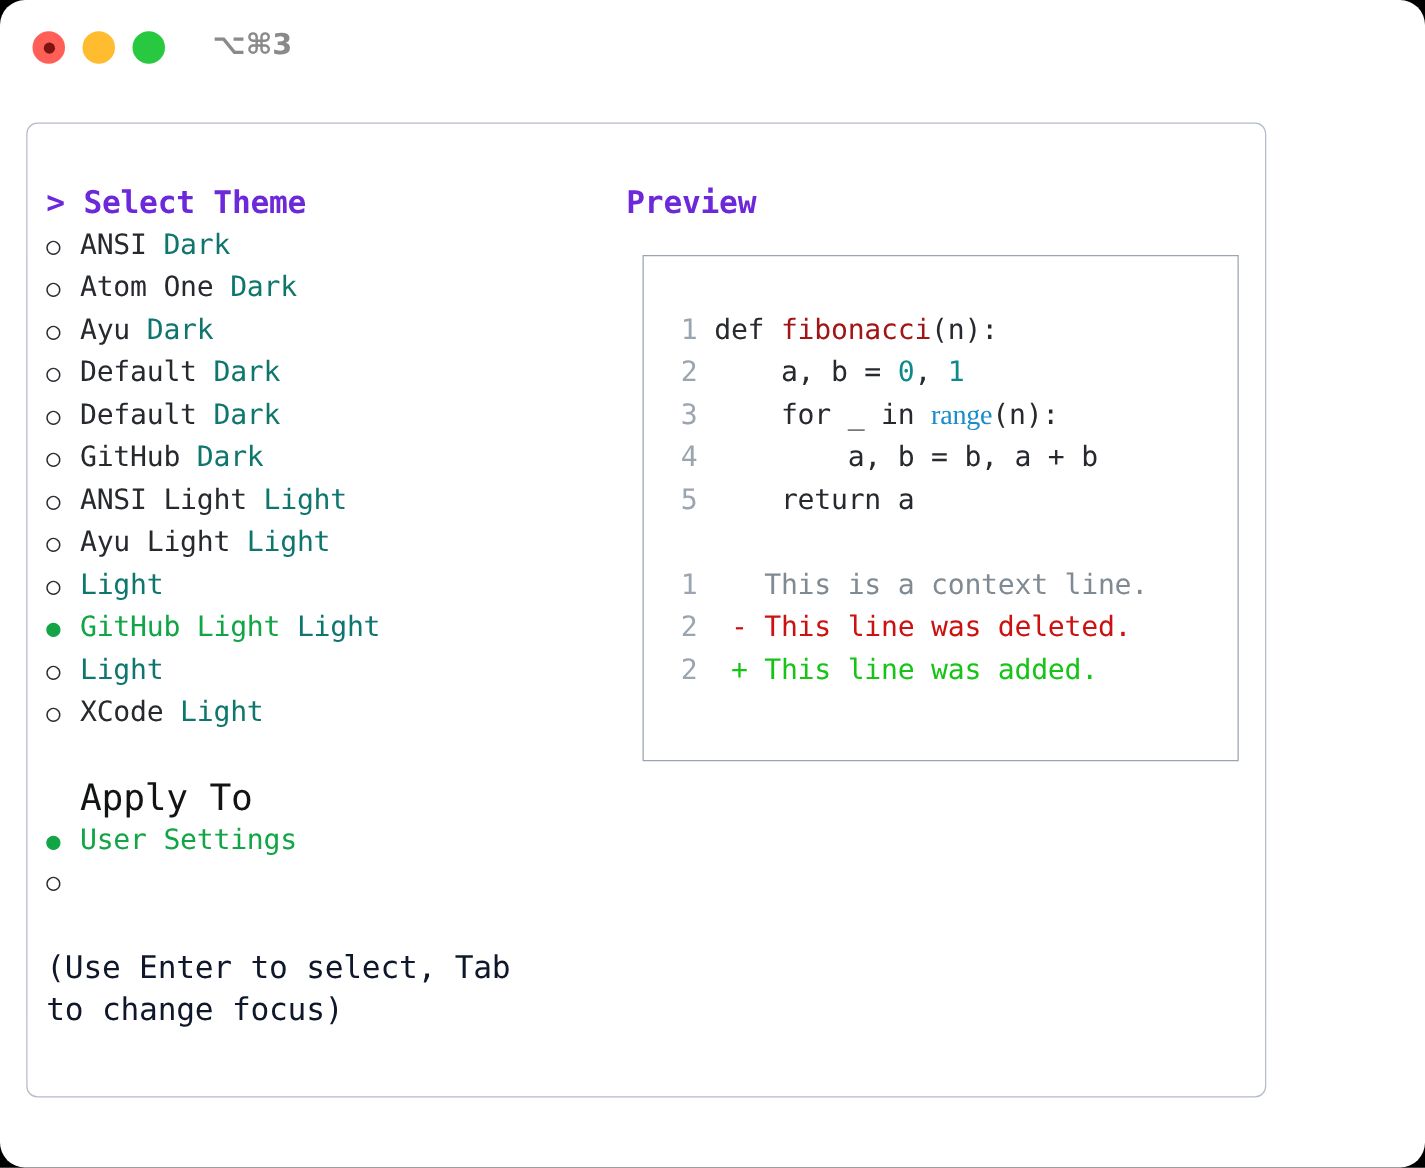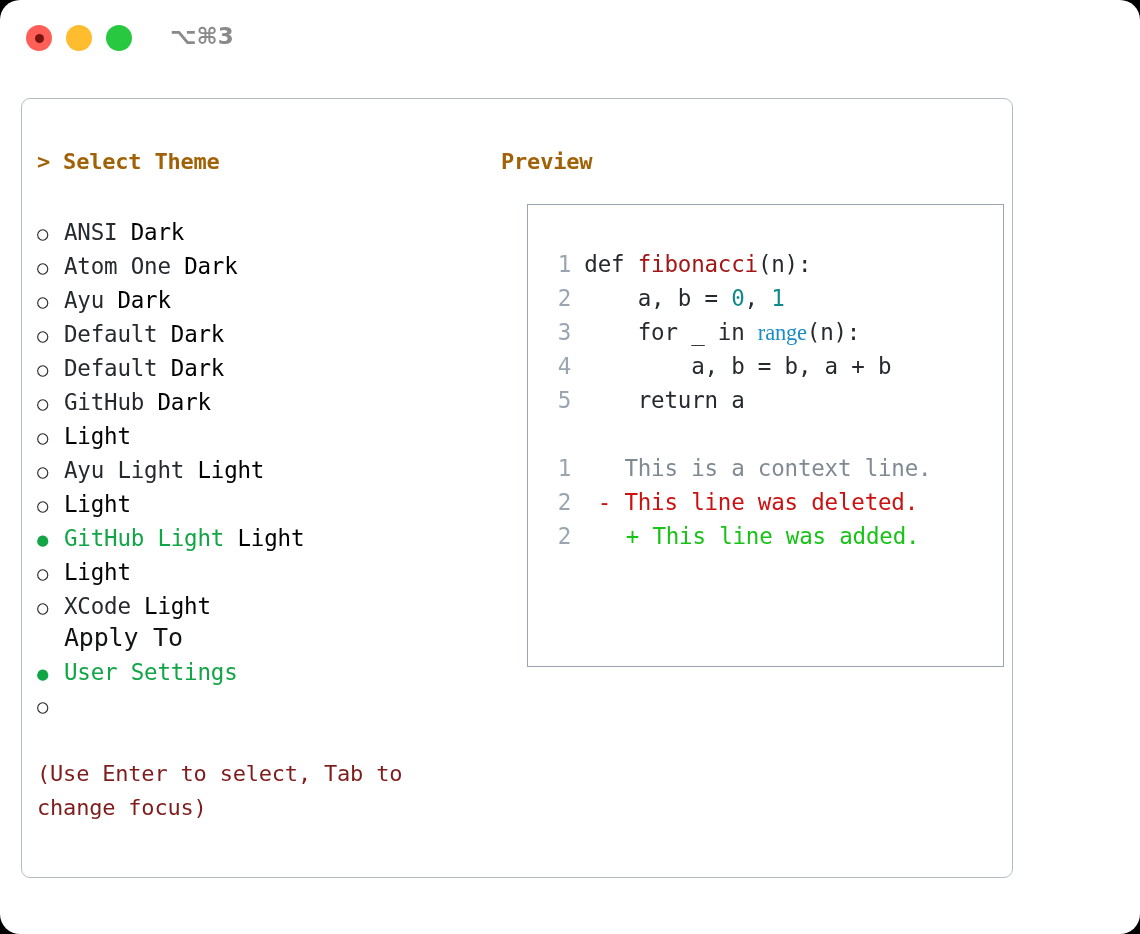"> Select Theme" .section-title { color: #a16207 -> #6d28d9; font-size: 22px -> 25px }
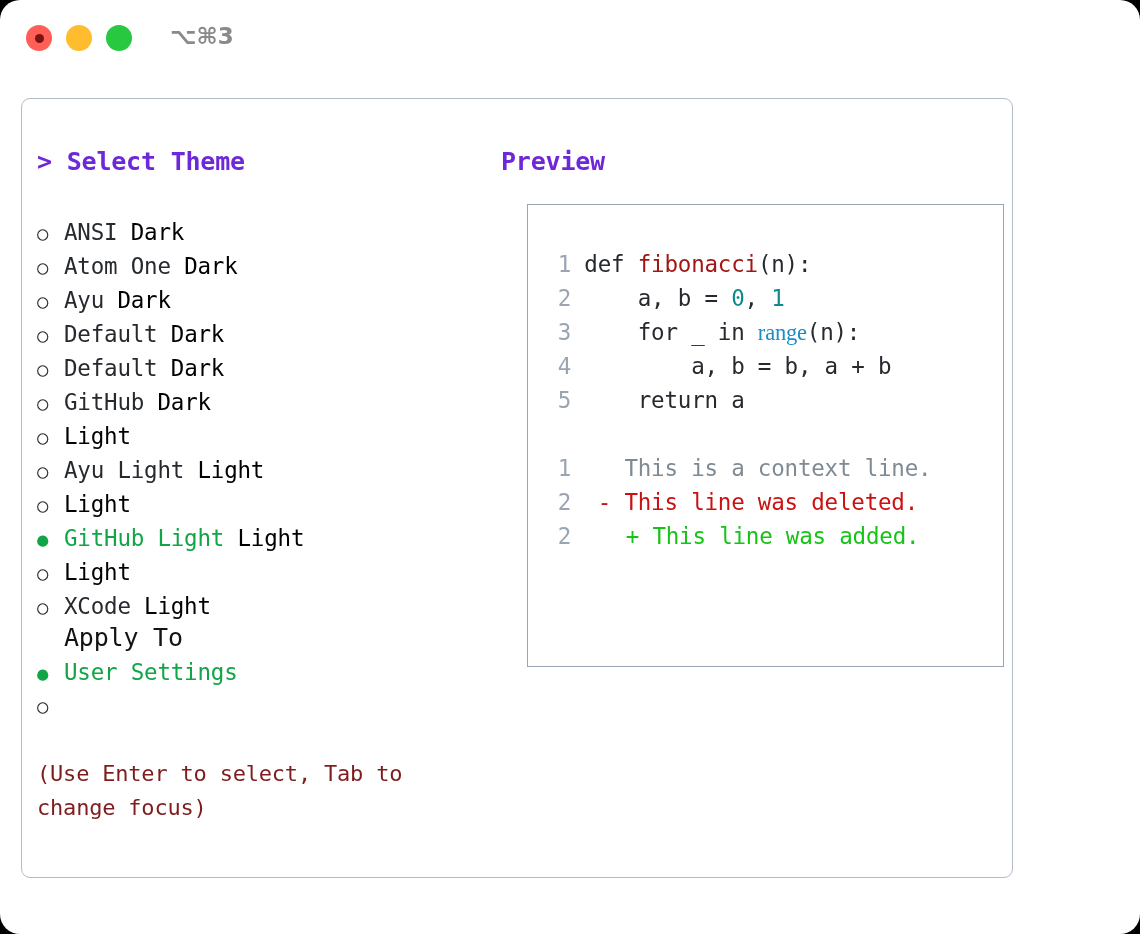"Dark" .opt-kind { color: #000000 -> #0f766e; margin-top: 36px -> none }
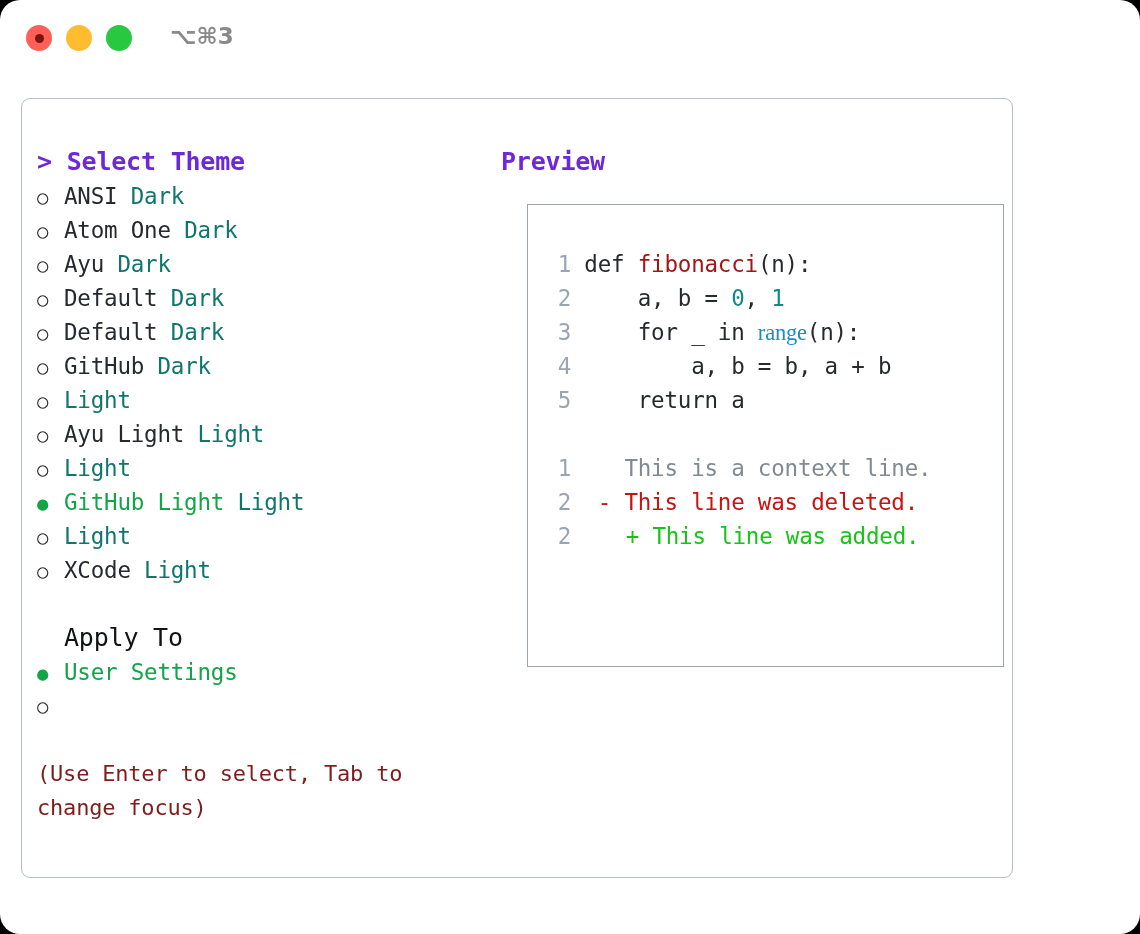"1 def fibonacci(n):" .preview-box { height: 463px -> 405px; left: 26px -> 13px }
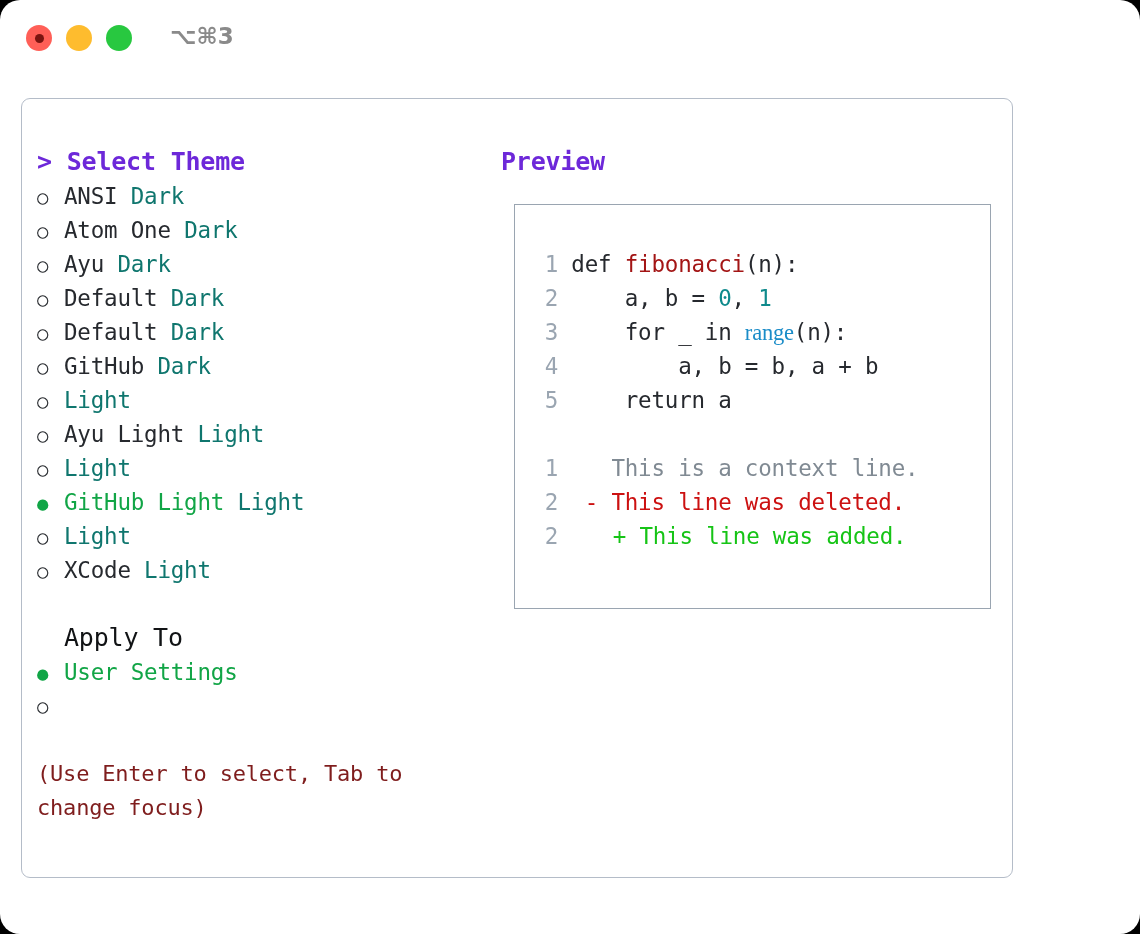"ANSI Light" span.opt-name { html: none -> <span>ANSI Light </span> }
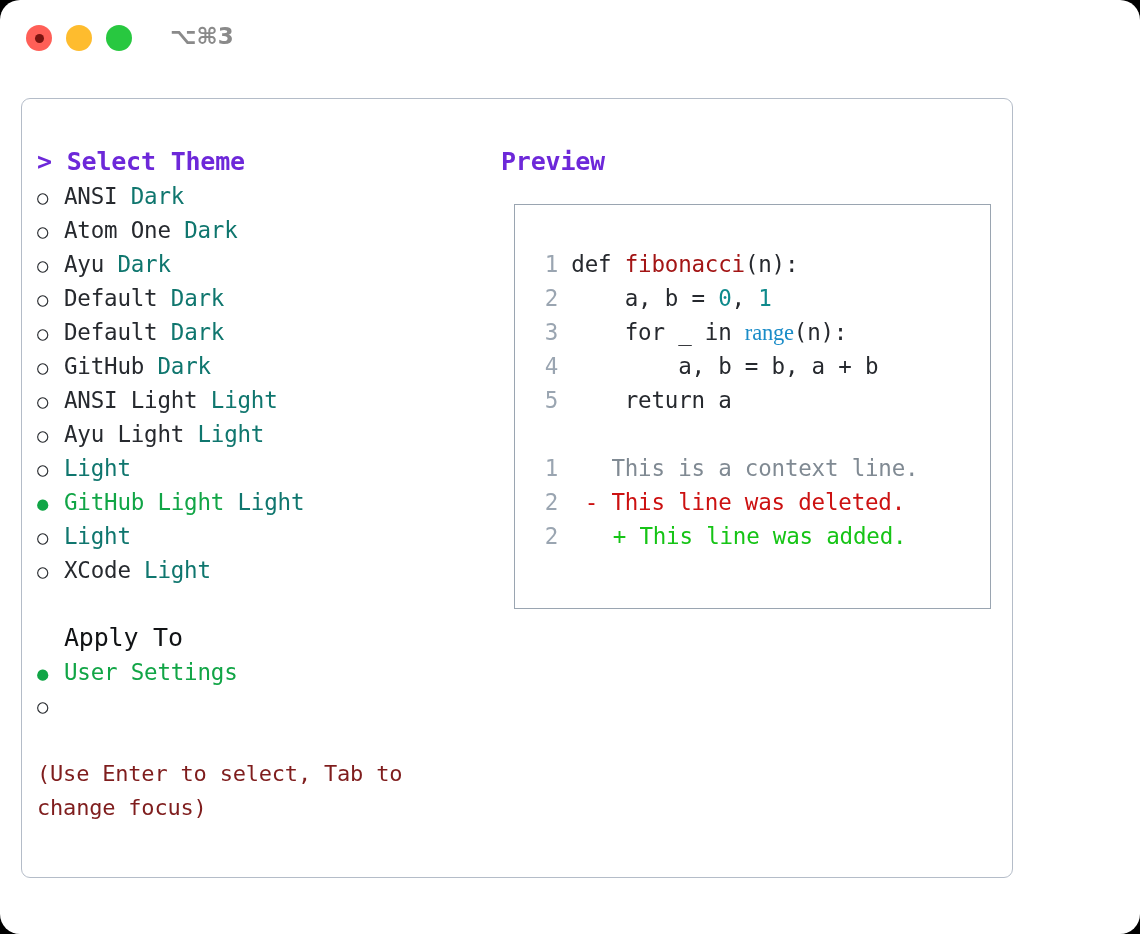"+ This line was added." .d-add { margin-left: 28px -> none }
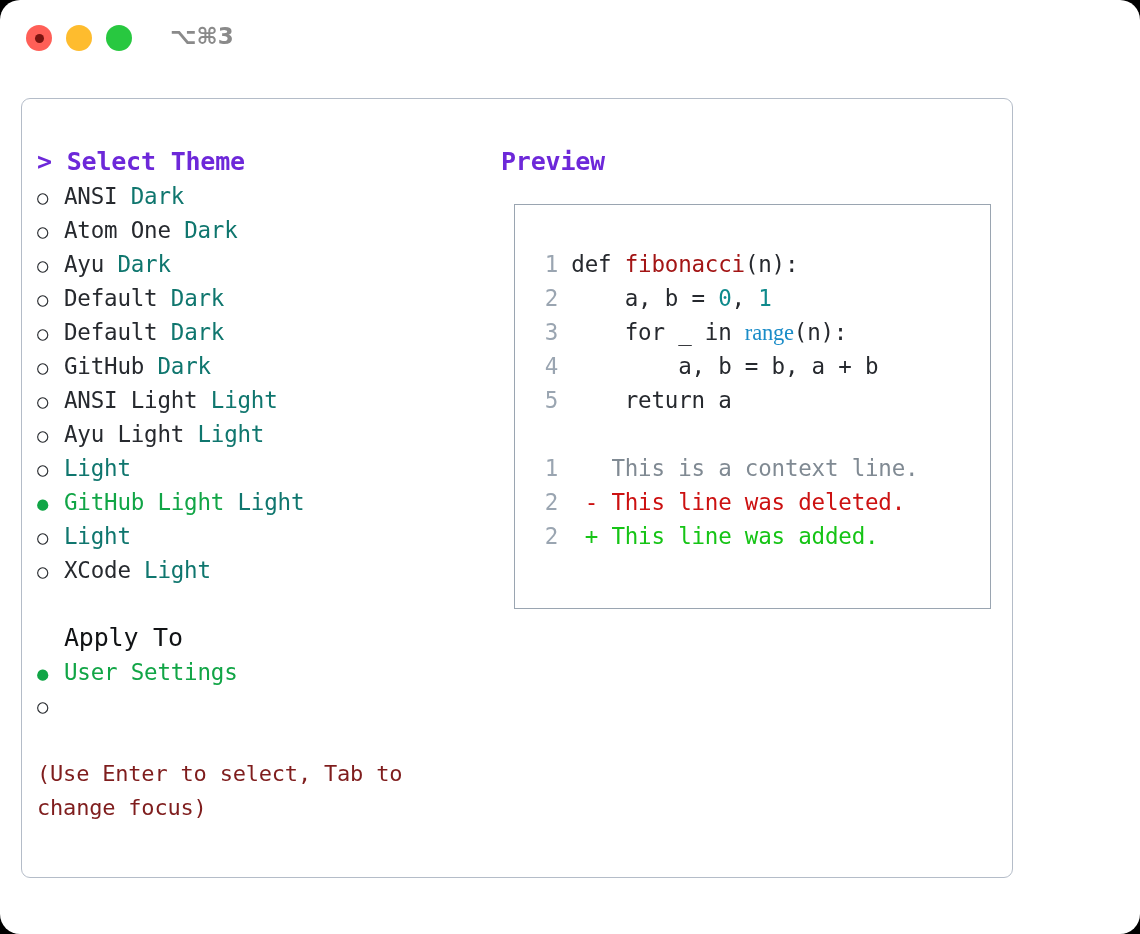"Apply To" .group-label { font-size: 25px -> 29px }
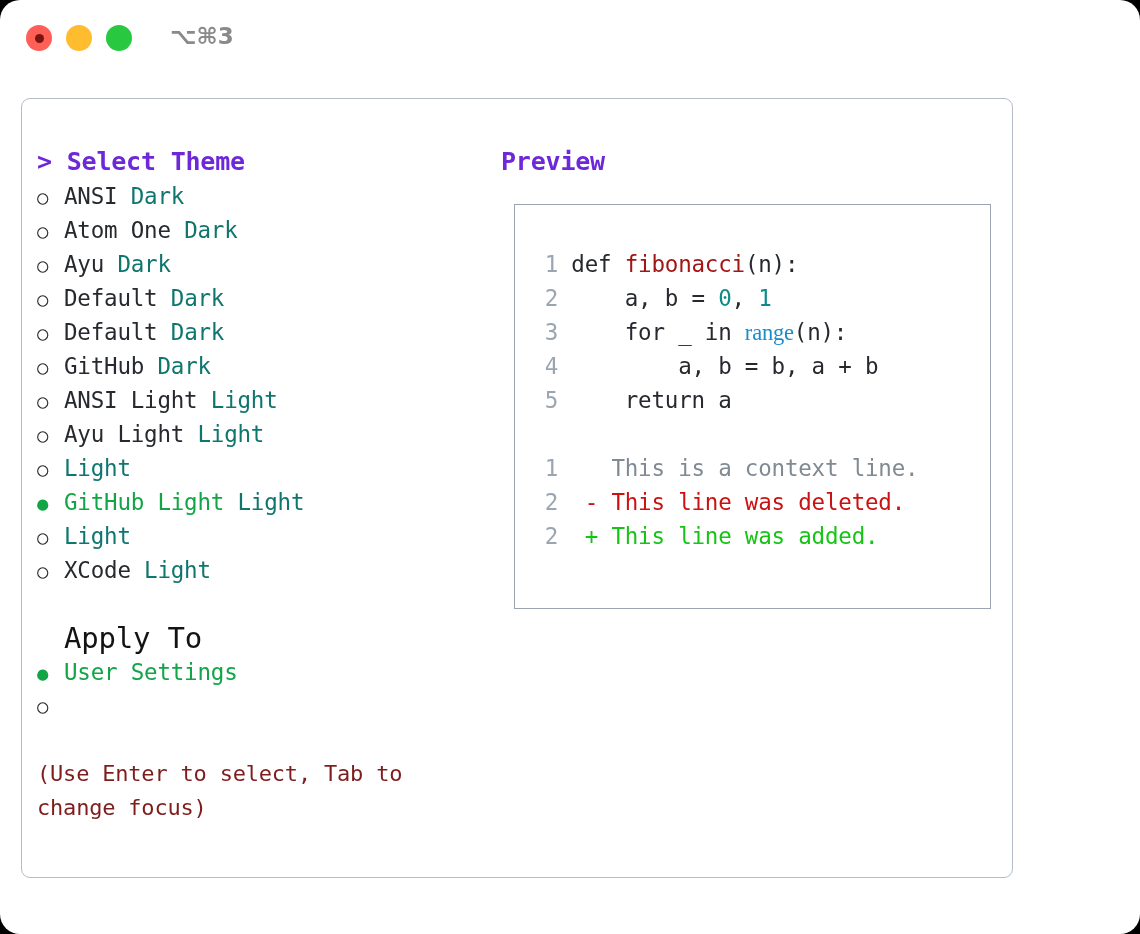"(Use Enter to select, Tab" .hint { color: #7f1d1d -> #0f172a; font-size: 22px -> 25px }
